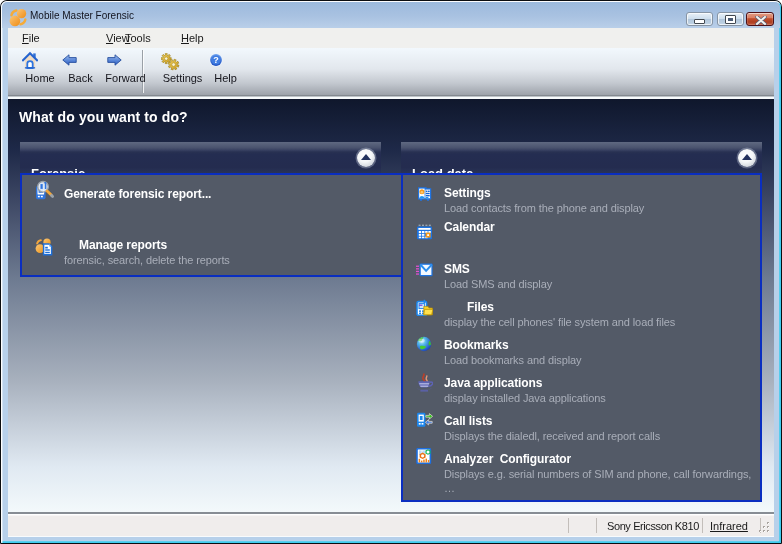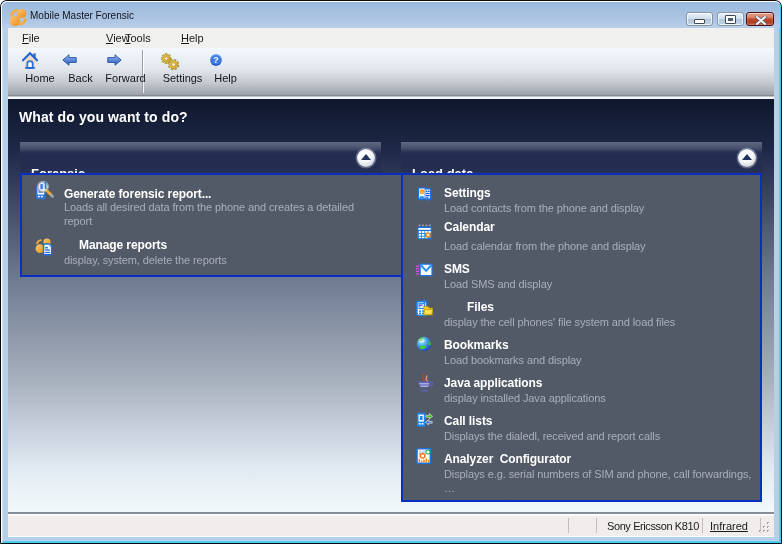"Loads all desired data from" div.idesc { html: <div>Loads all desired data from the phone and creates a detailed<br>report</div> -> none }
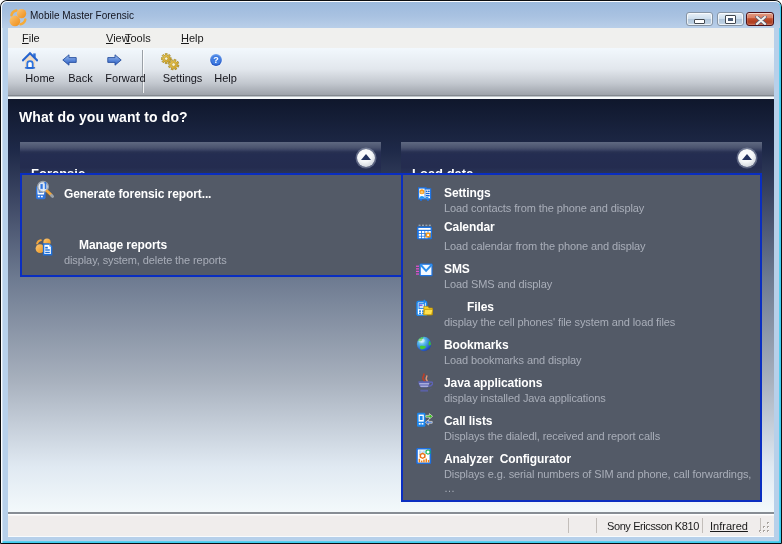"Load calendar from the phone" div.idesc { html: <div>Load calendar from the phone and display</div> -> none }
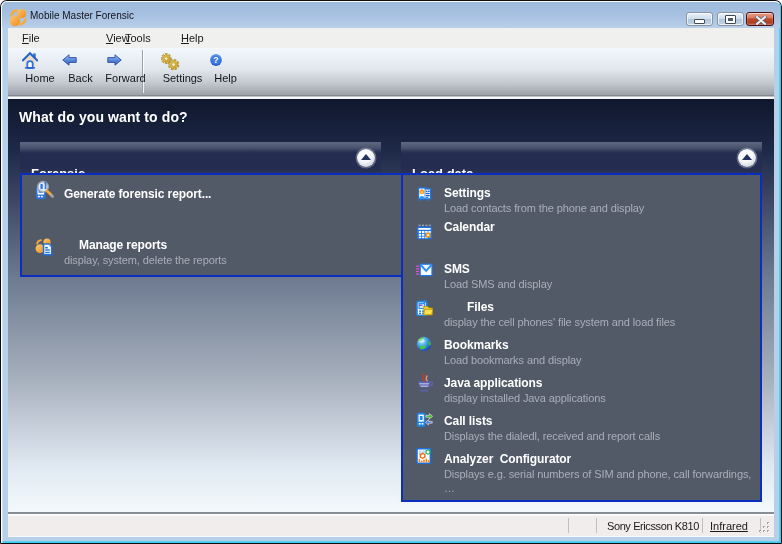"display, system, delete the reports" div.idesc { text: display, system -> forensic, search }
